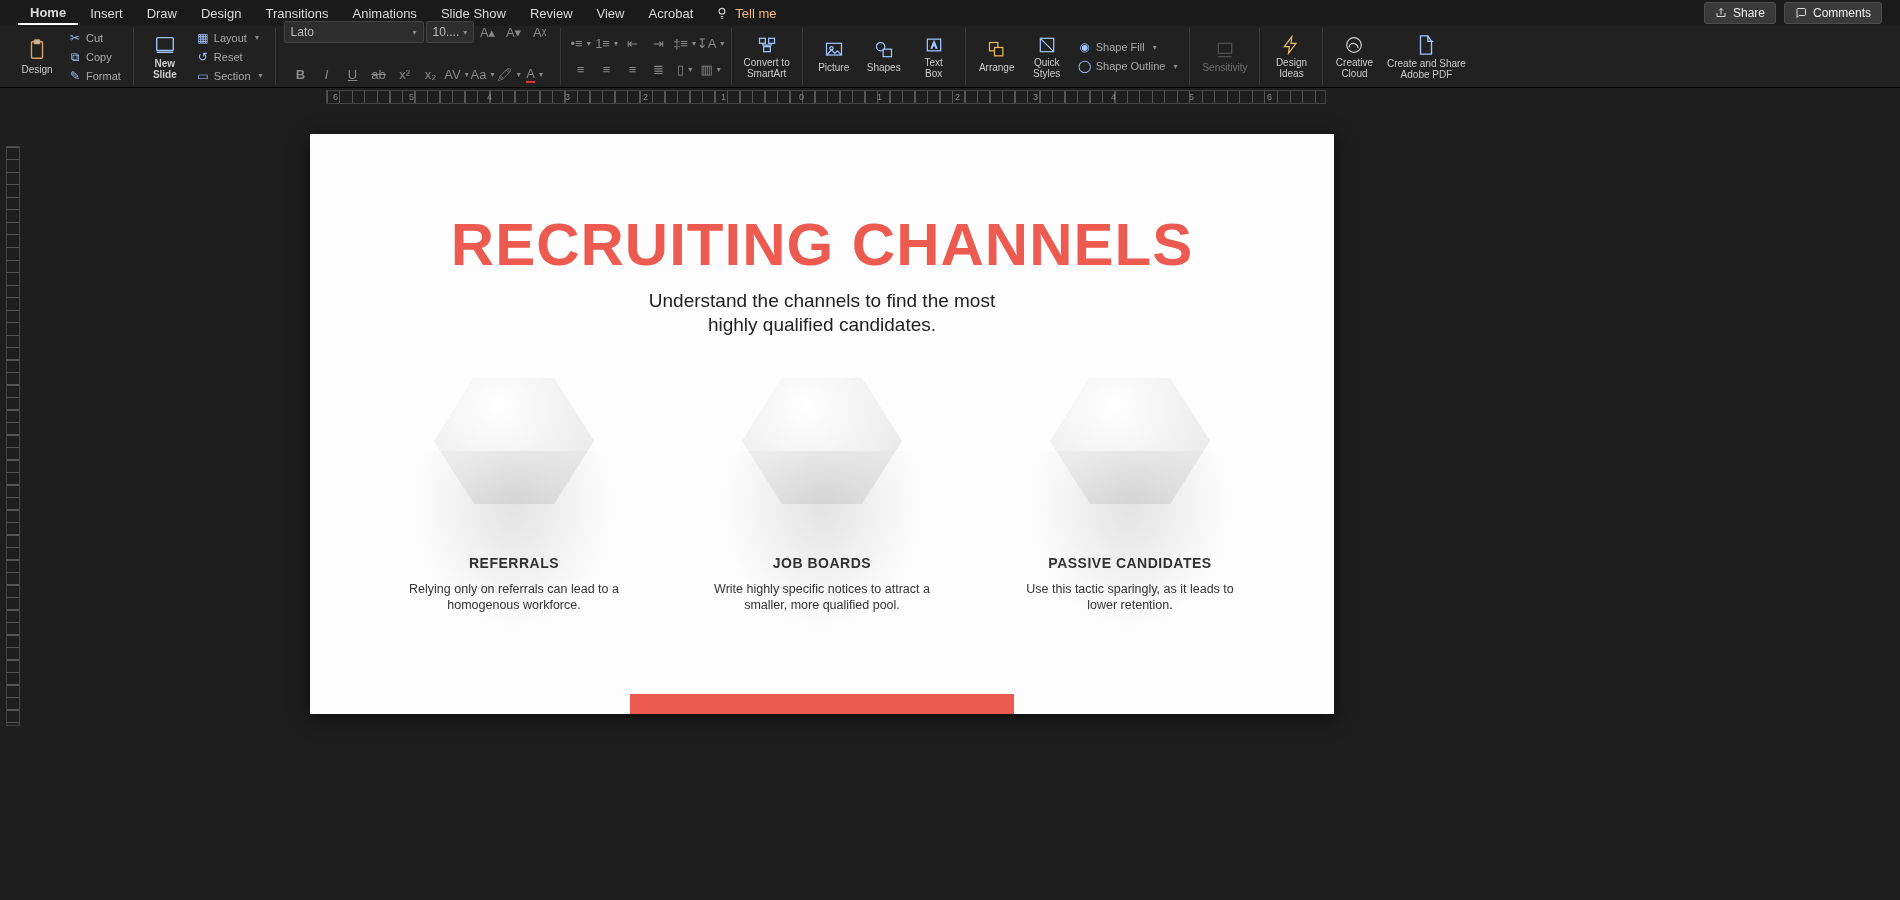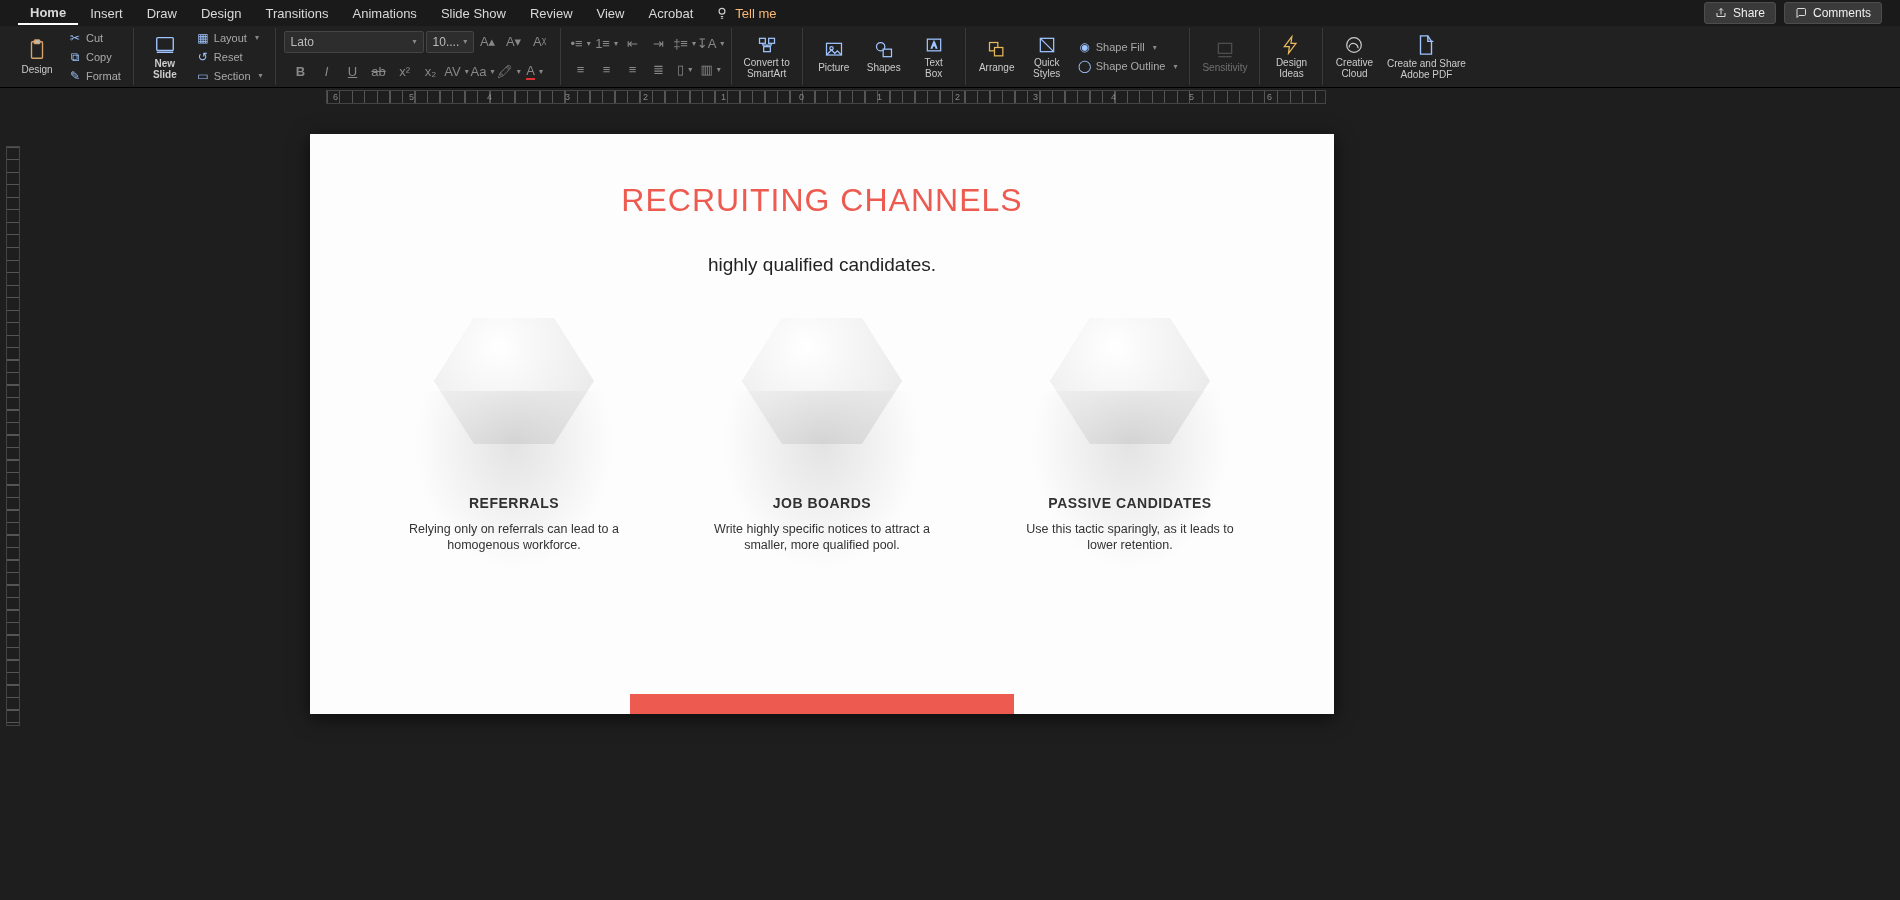"Lato" div.group { gap: 8px -> 20px; justify-content: center -> flex-end }
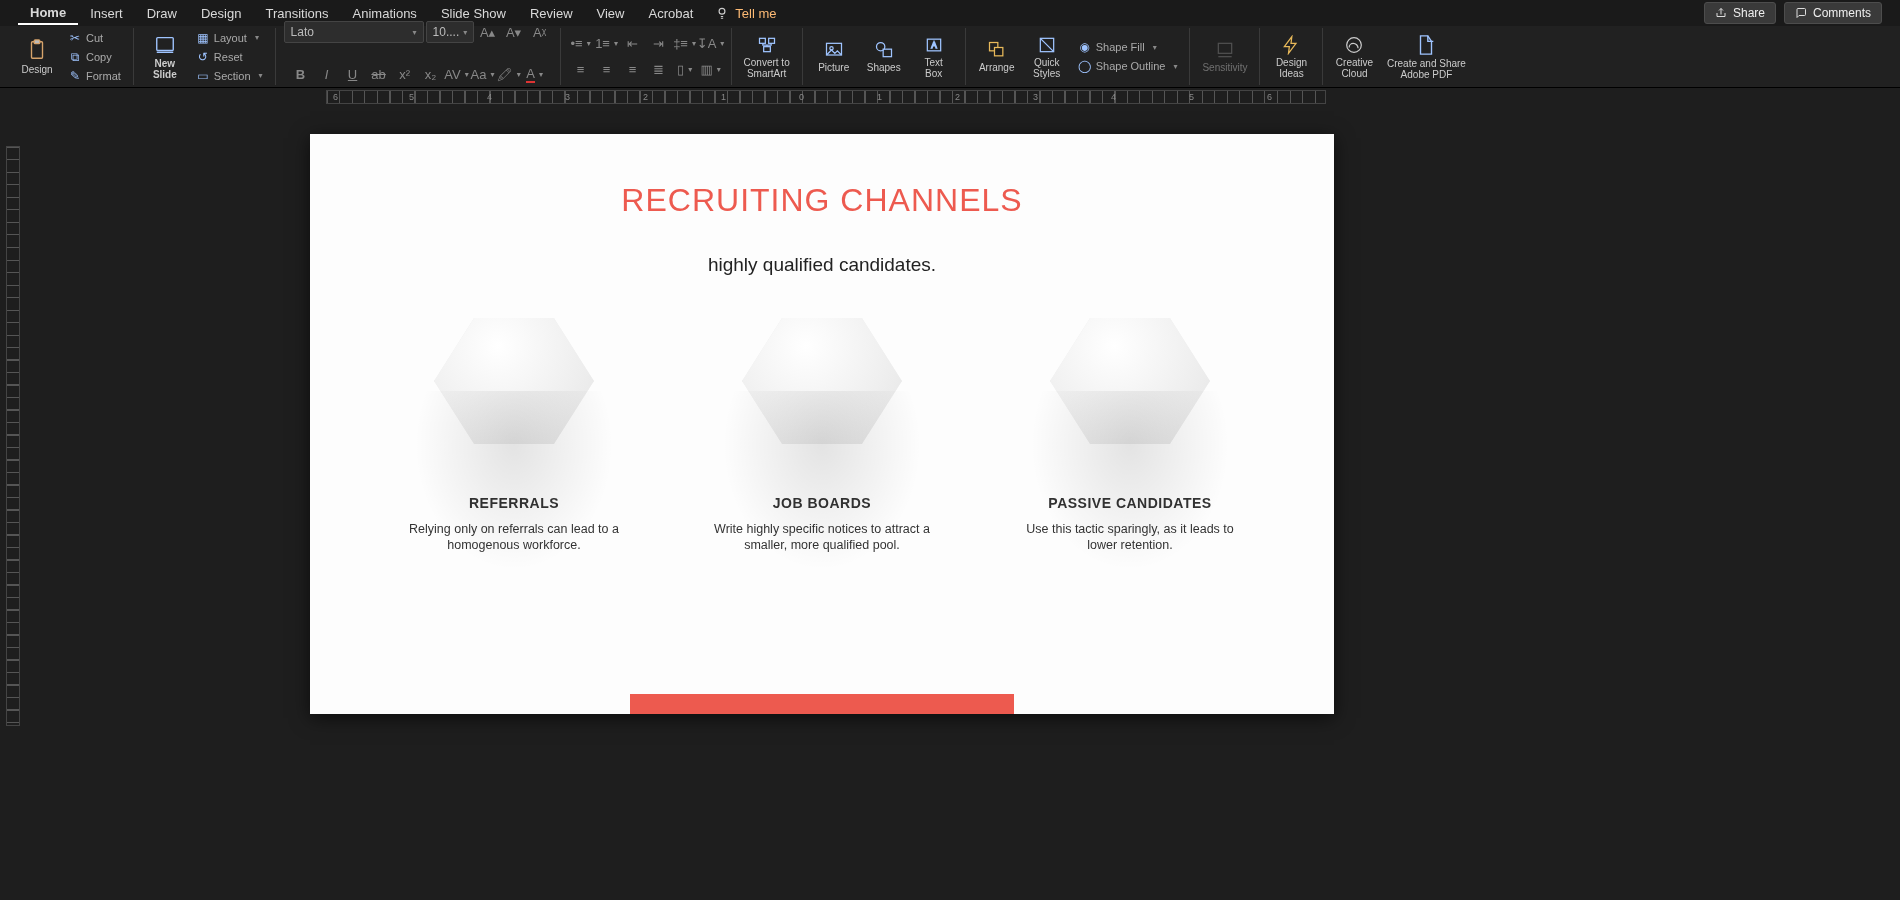"RECRUITING CHANNELS" .slide h1 { font-size: 32px -> 60px; font-weight: 400 -> 700; margin-top: 48px -> 76px }
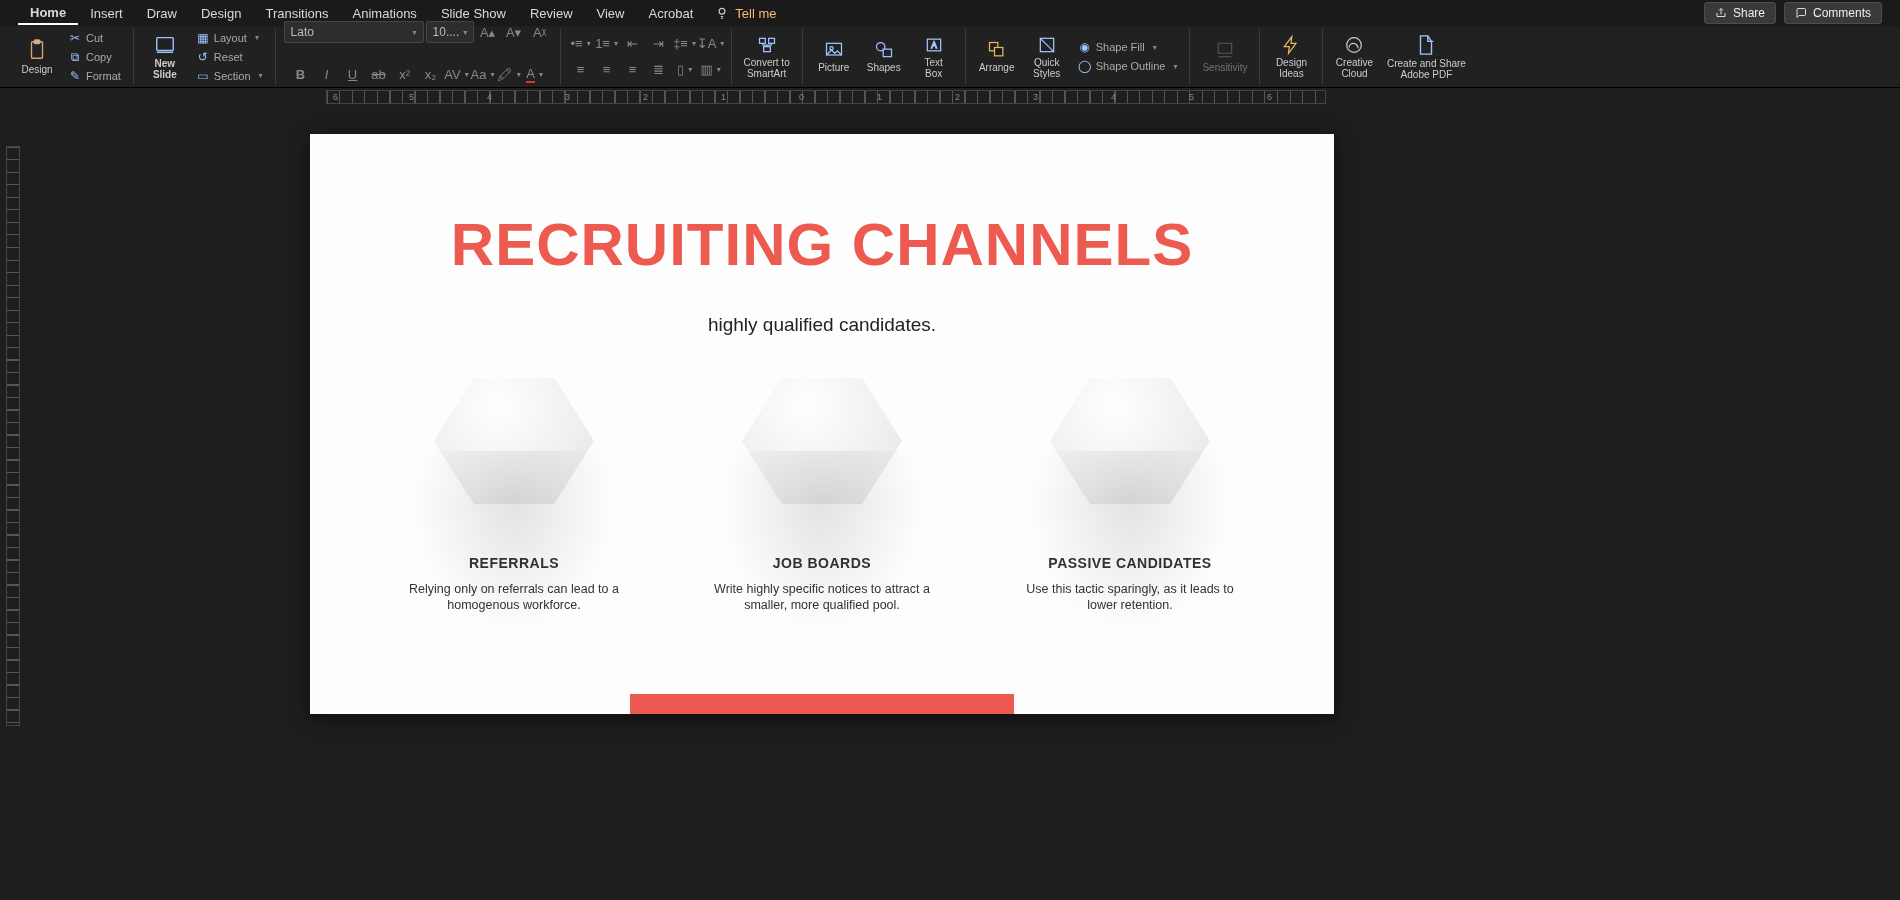"Understand the channels to find" span { html: none -> <span>Understand the channels to find the most</span> }
